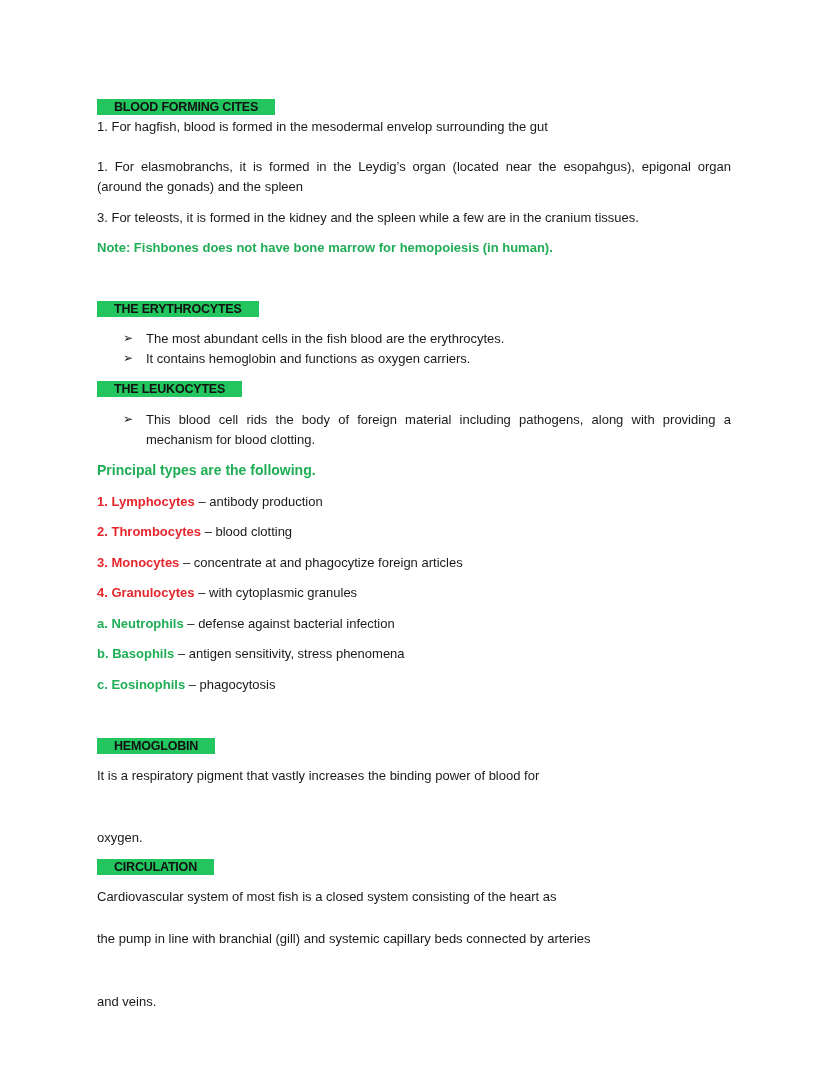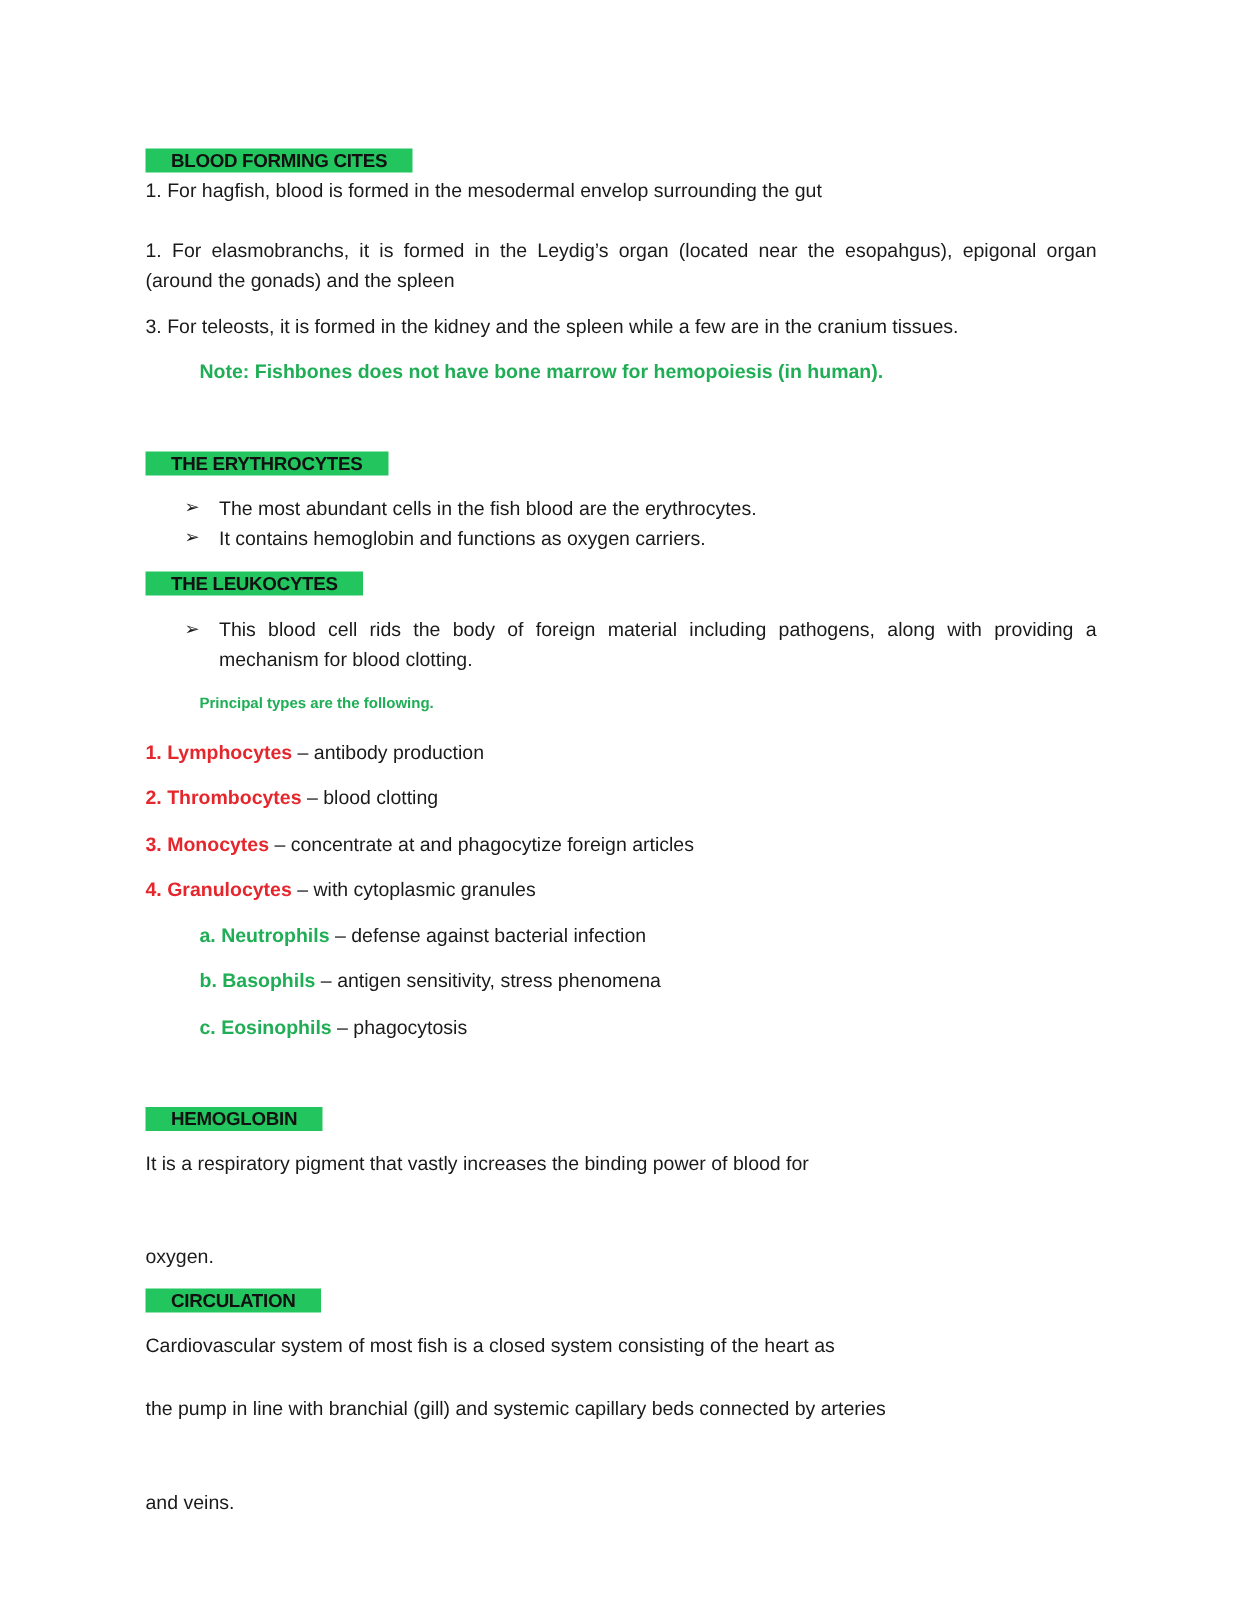"Note: Fishbones does not have" .green { margin-left: 36px -> none }
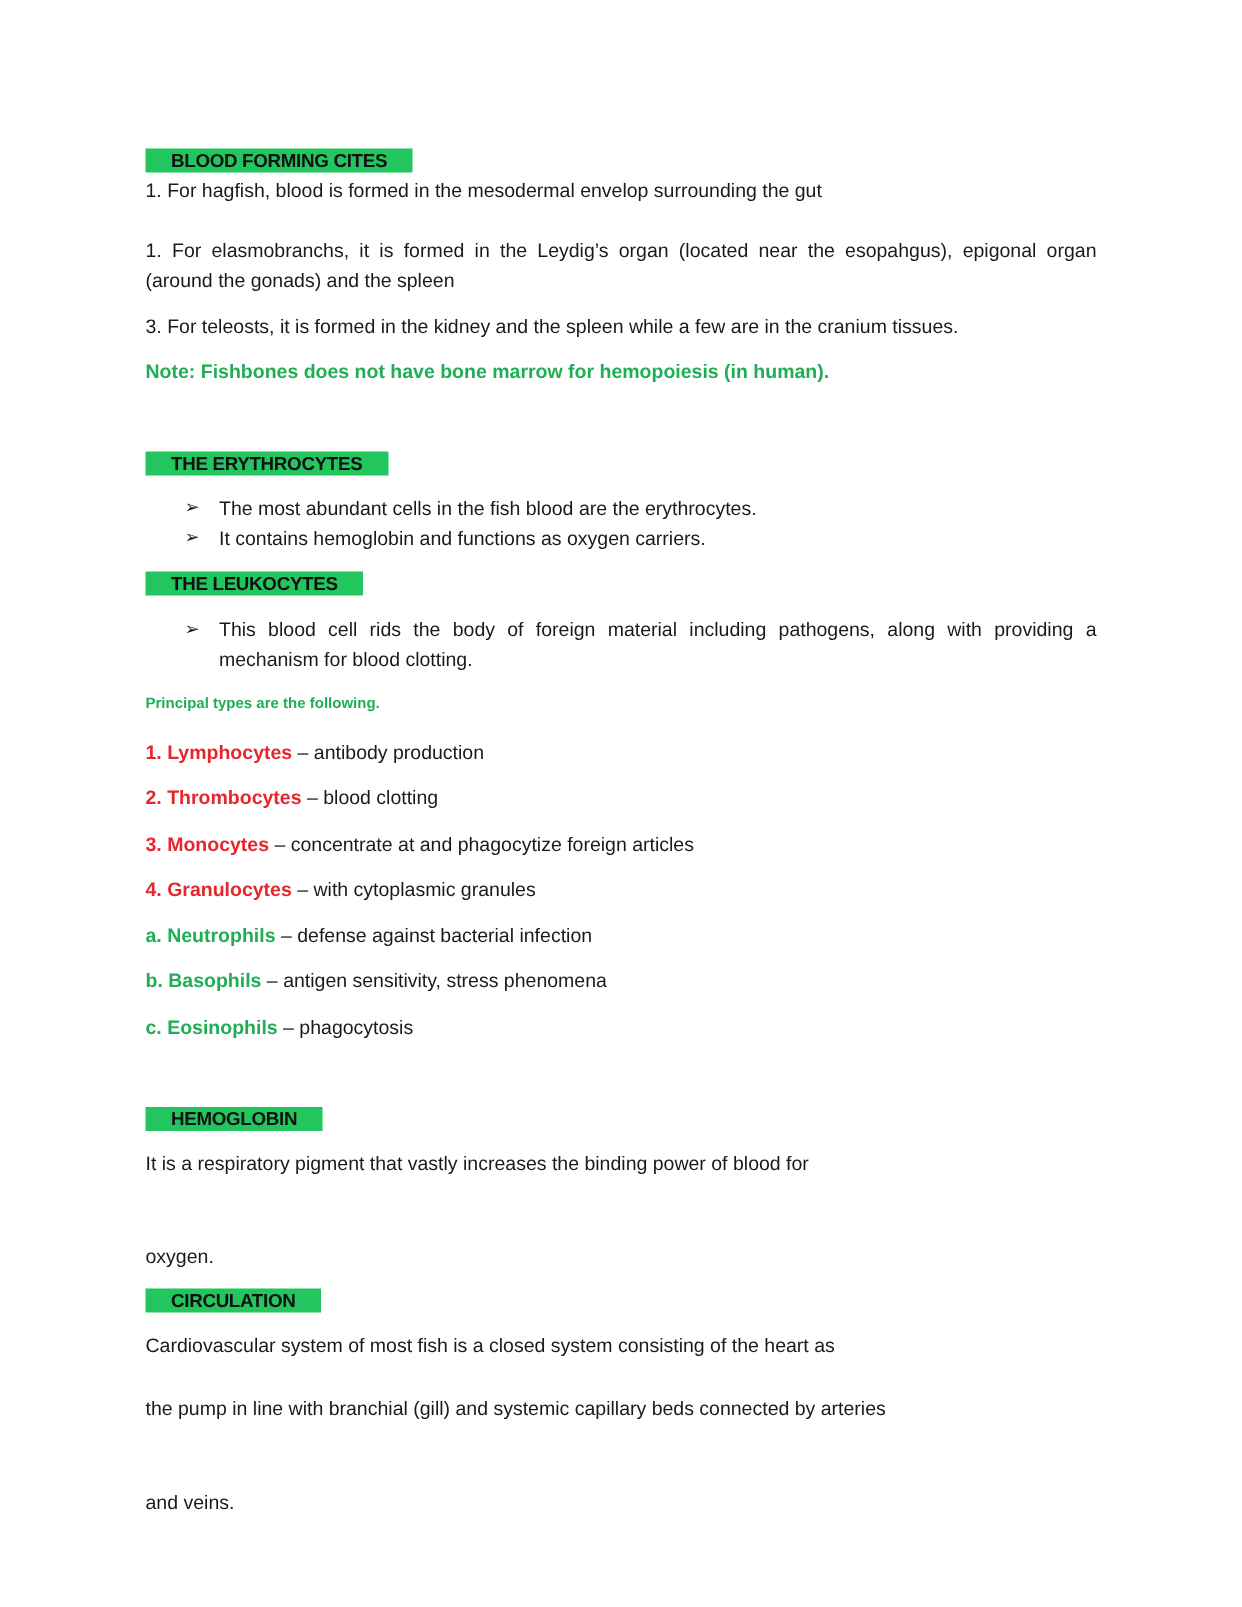"Principal types are the following." .principal { font-size: 10px -> 14px }
